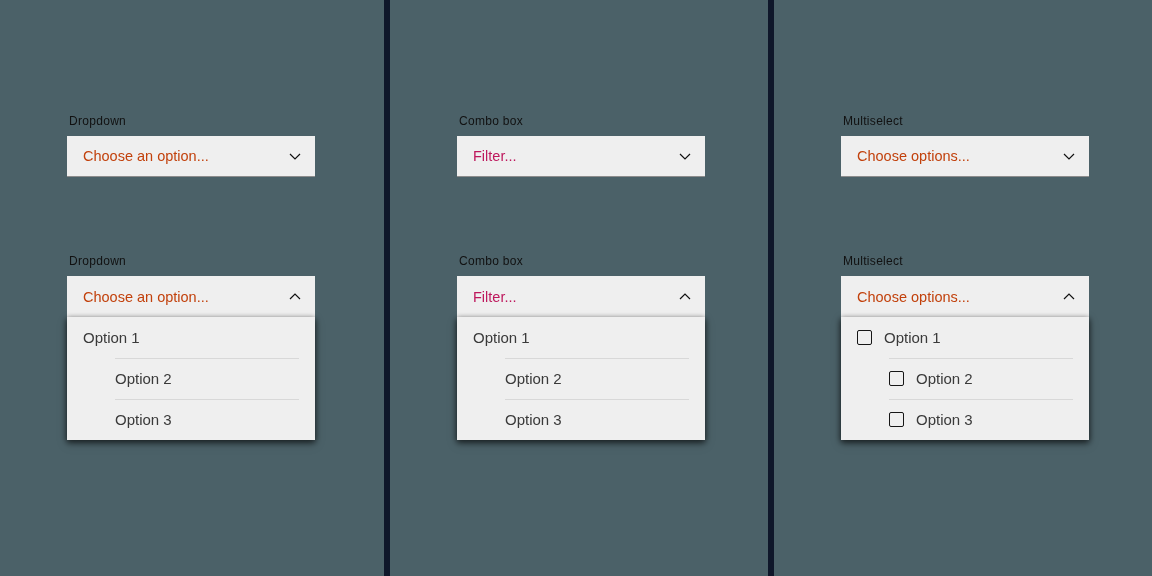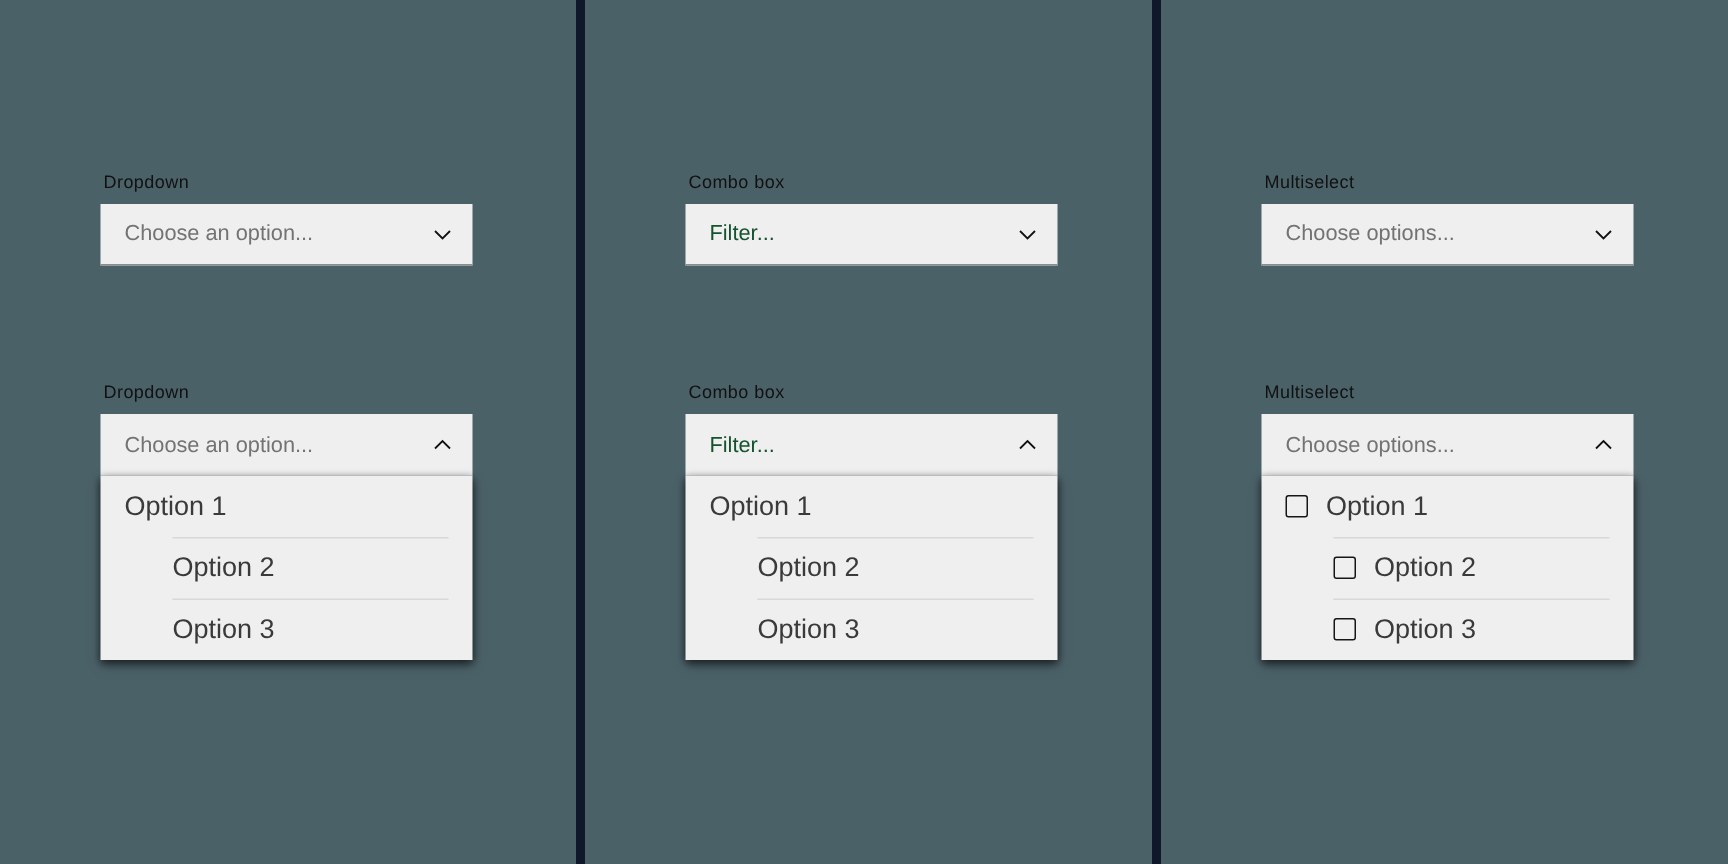"Choose an option..." .field .text { color: #737373 -> #c2410c }
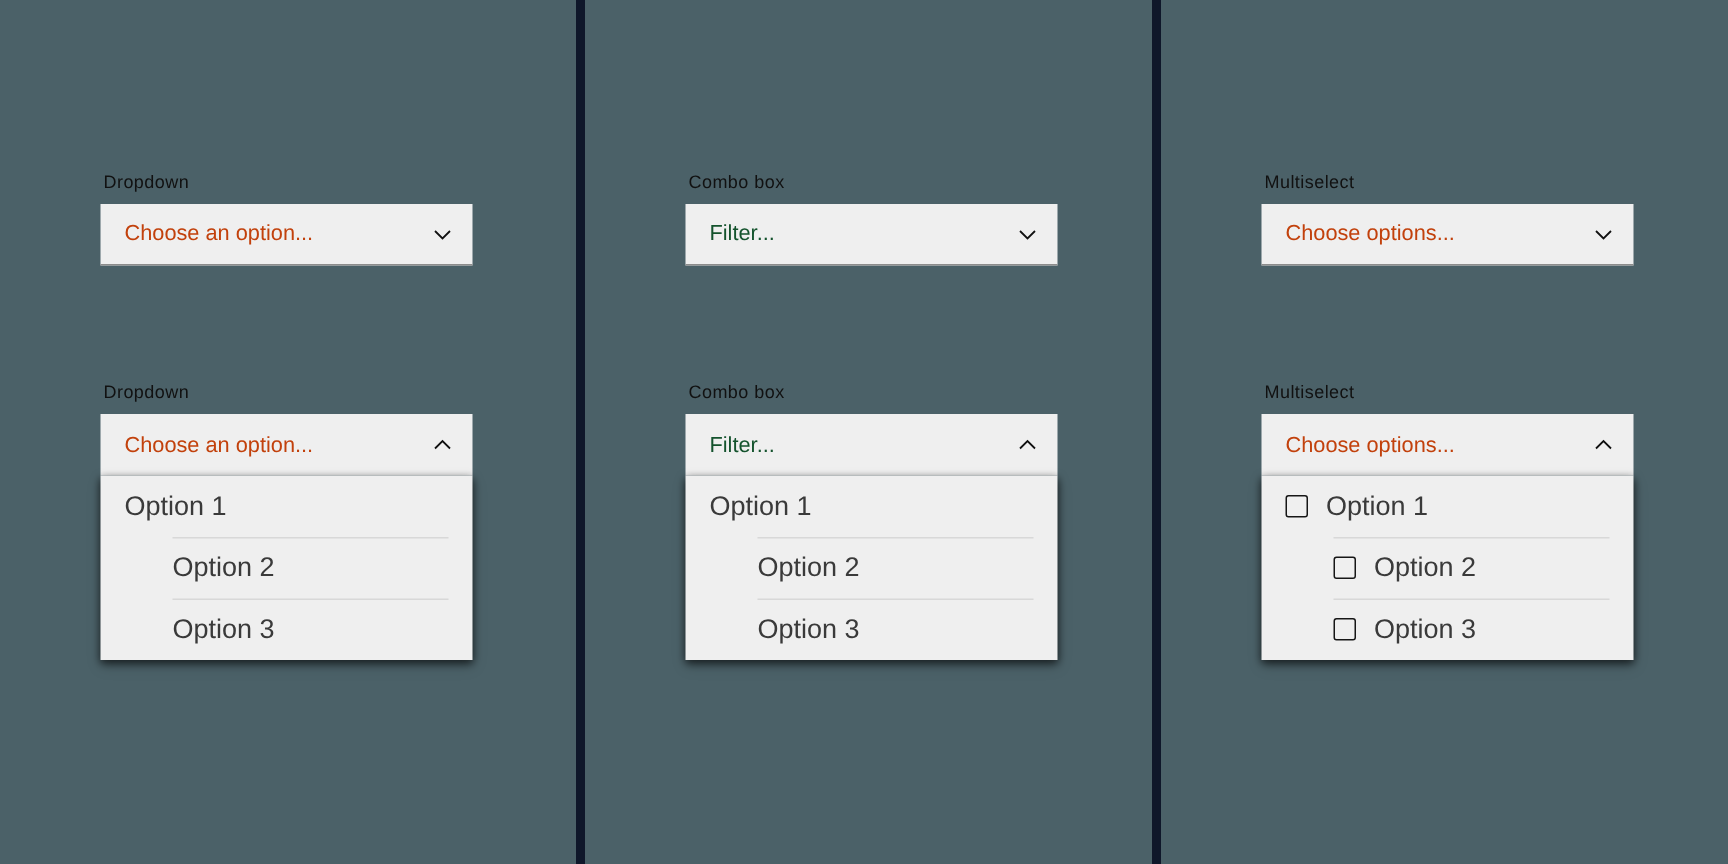"Filter..." .field .text.placeholder { color: #14532d -> #be185d }
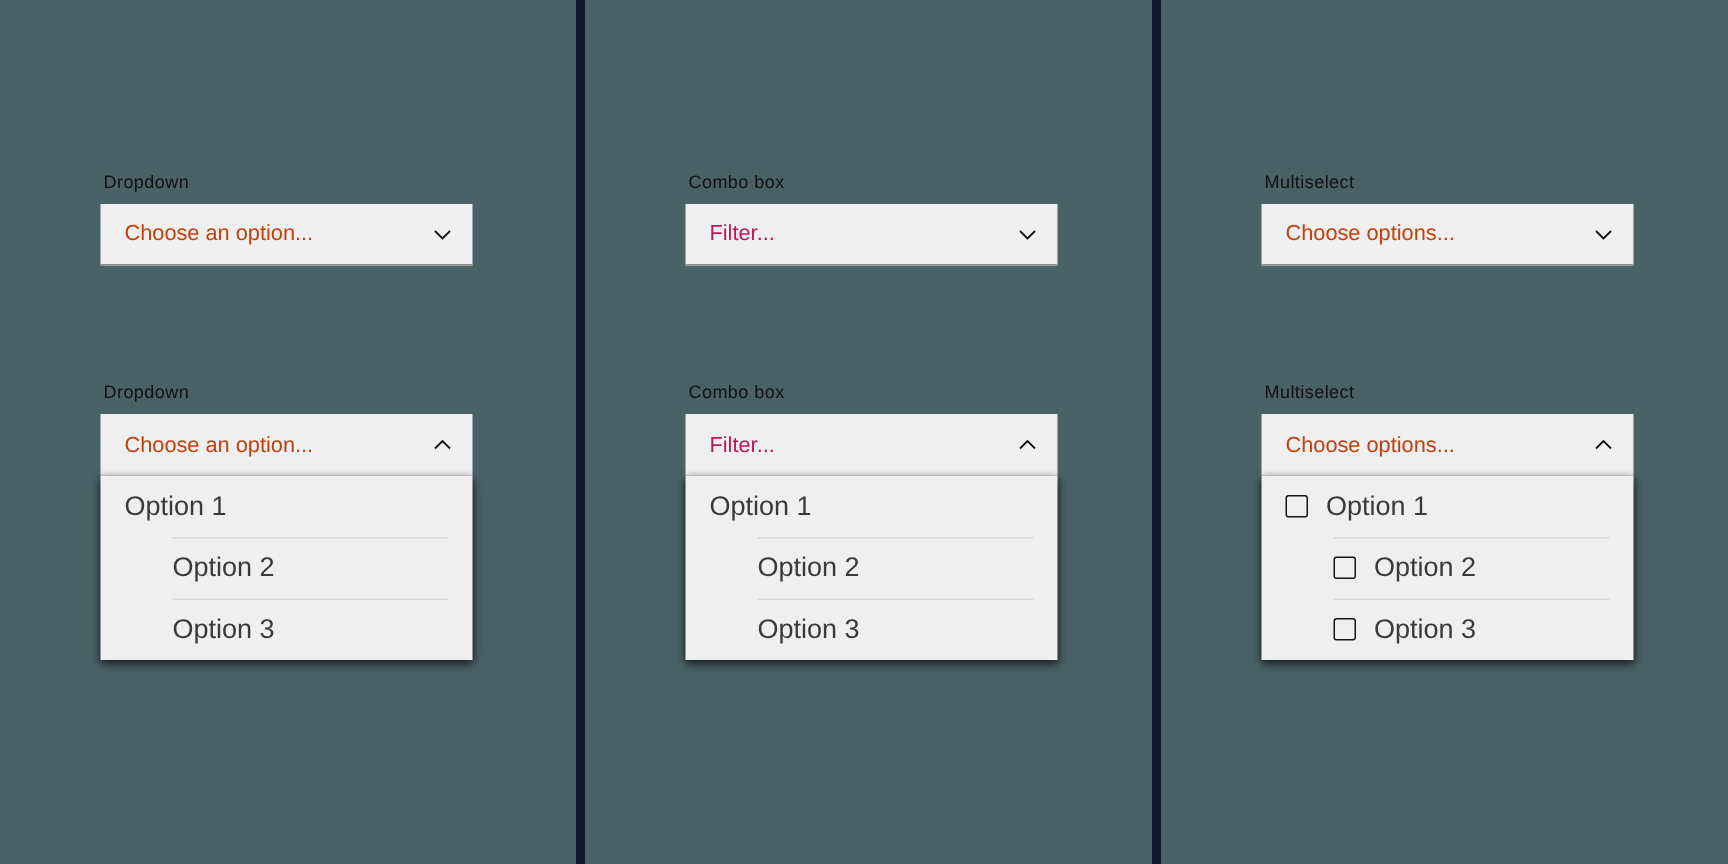"Option 1" .item { font-size: 18px -> 15px }
